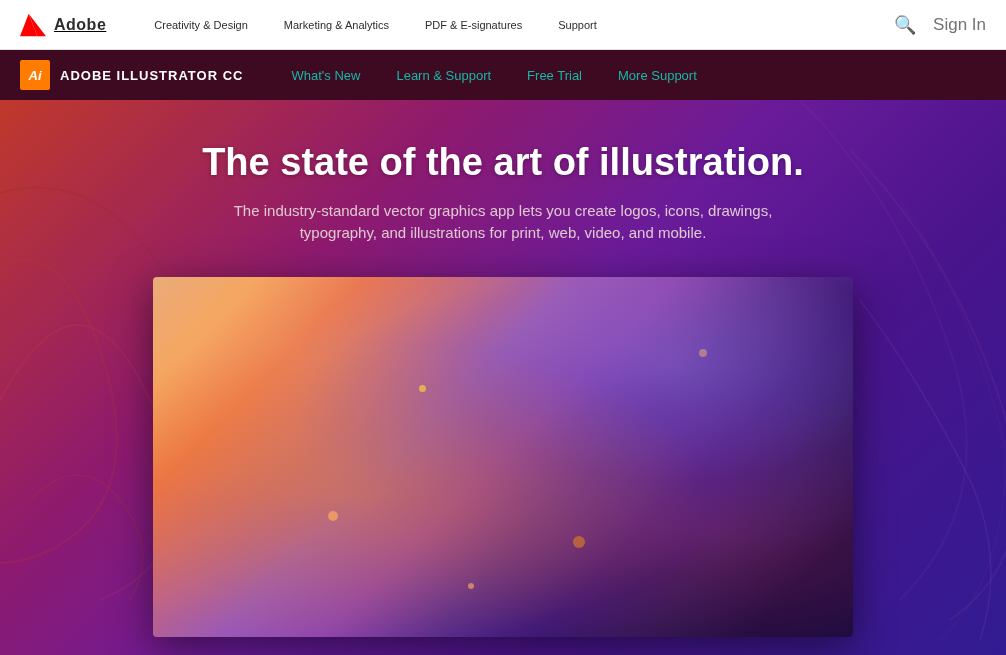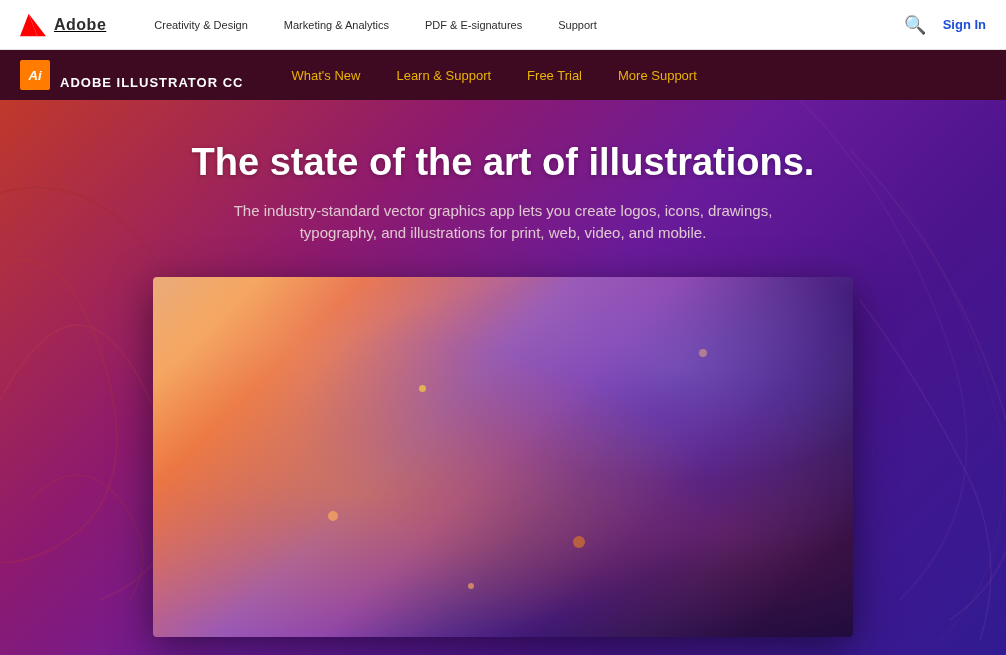"Sign In" .top-nav .sign-in { color: #1d4ed8 -> #737373; font-size: 13px -> 17px; font-weight: bold -> none }
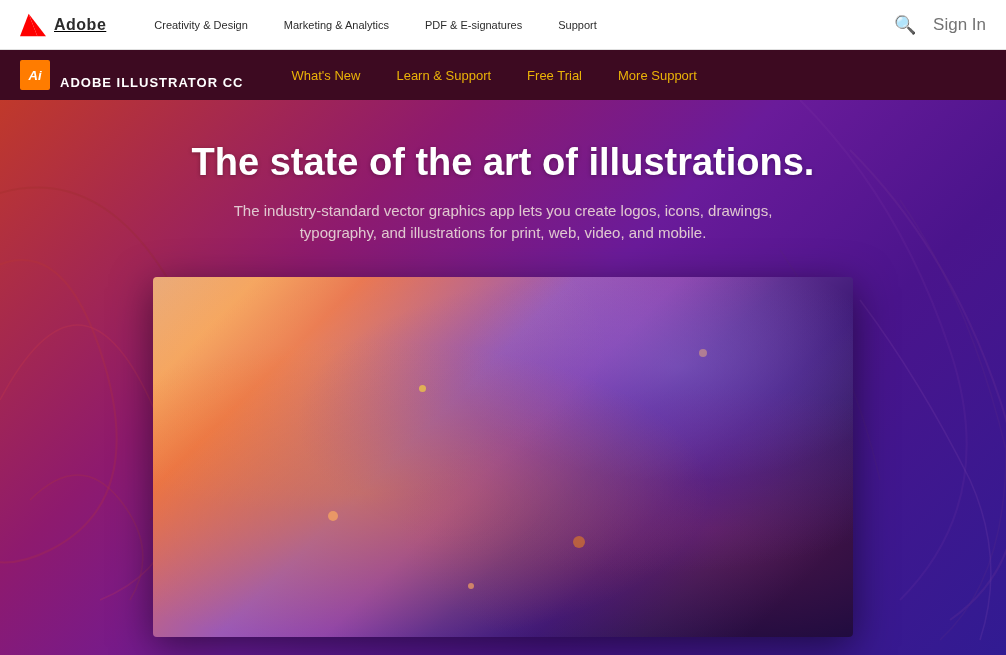"Ai" .product-nav .product-logo { align-items: flex-end -> center }
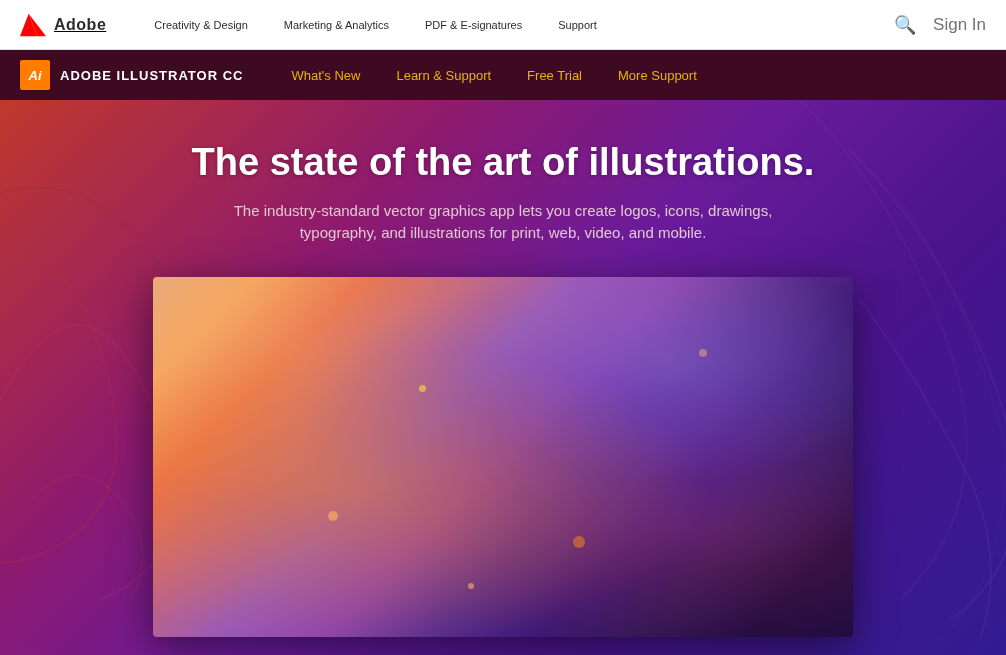"What's New" .product-nav .sub-links a { color: #eab308 -> #14b8a6 }
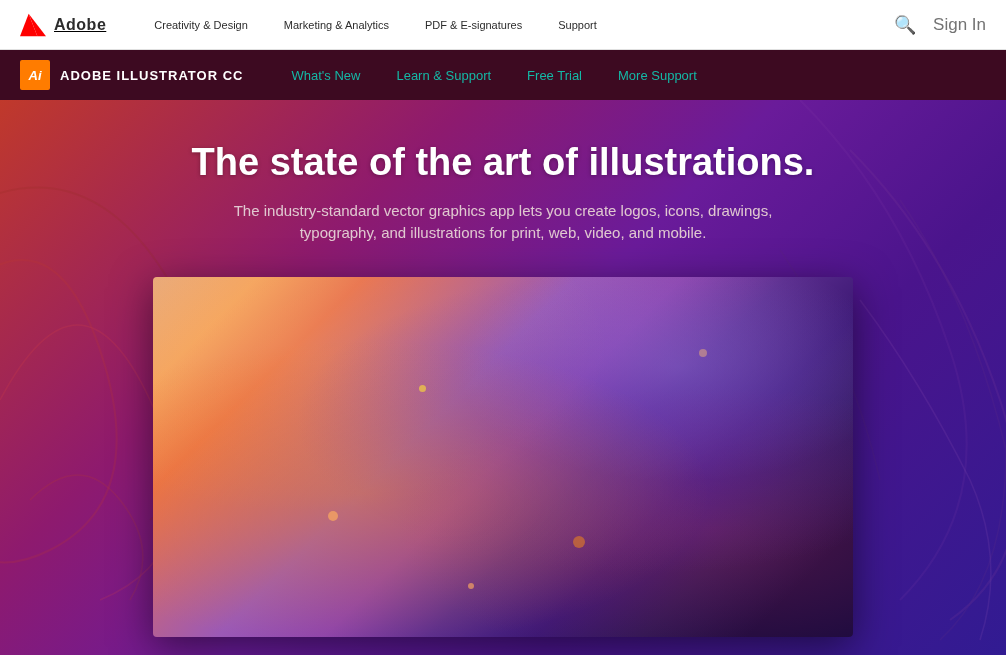"The state of the art" h1 { text: illustrations -> illustration }
